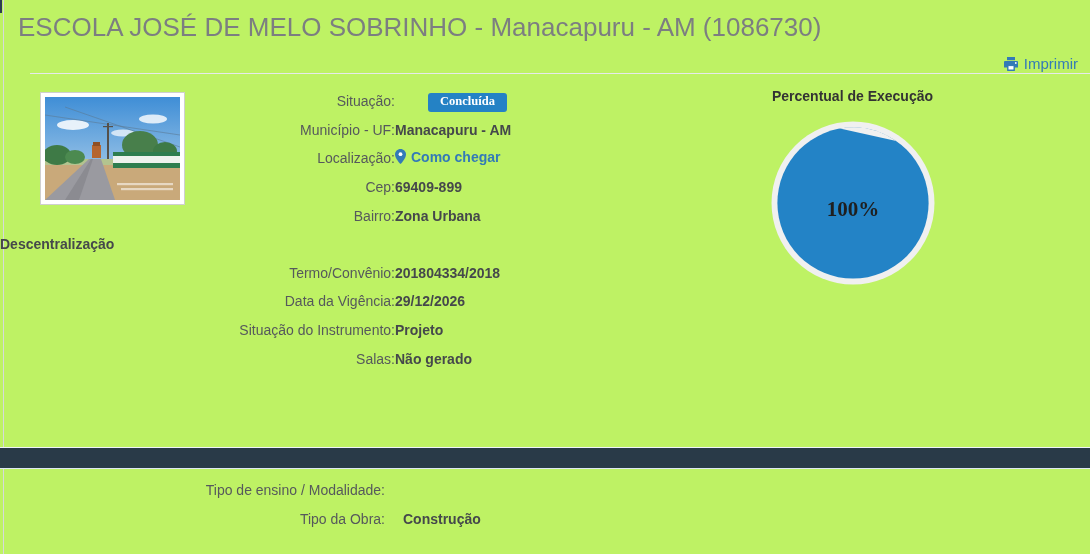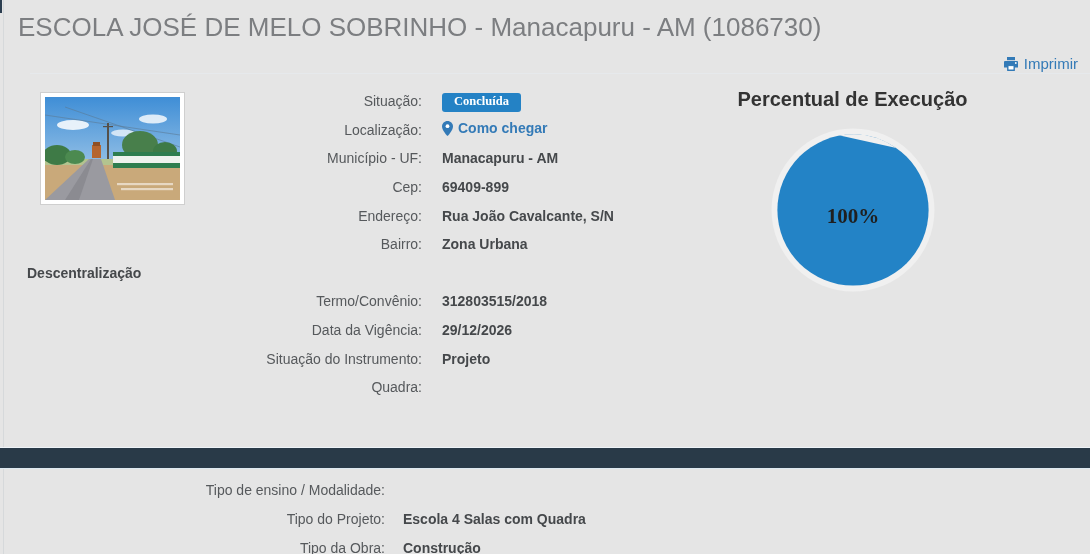"ESCOLA JOSÉ DE MELO SOBRINHO" .page { background: #e5e5e5 -> #bef264 }
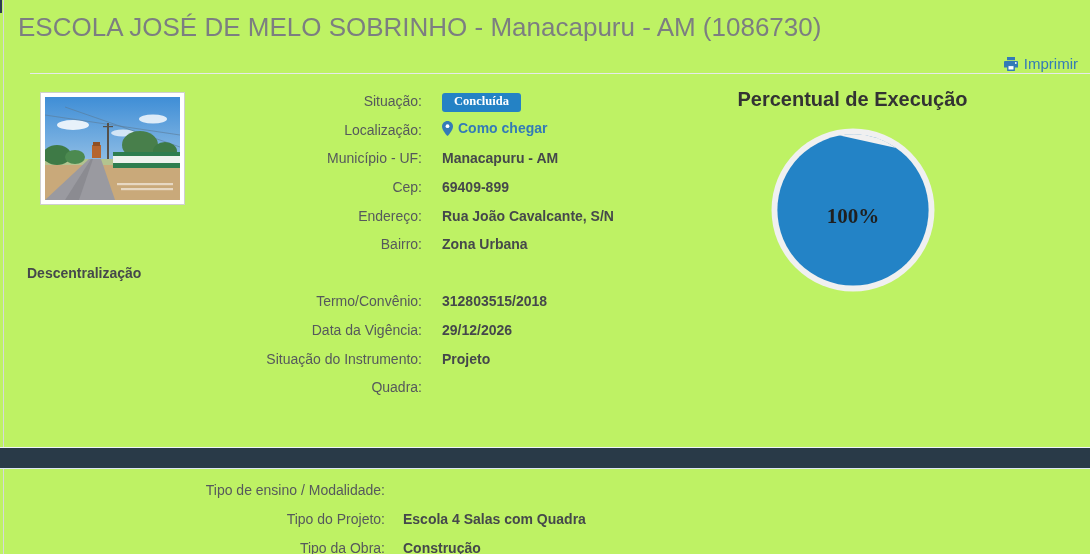"Situação:" .info-row { column-gap: 20px -> none; padding-left: 27px -> none }
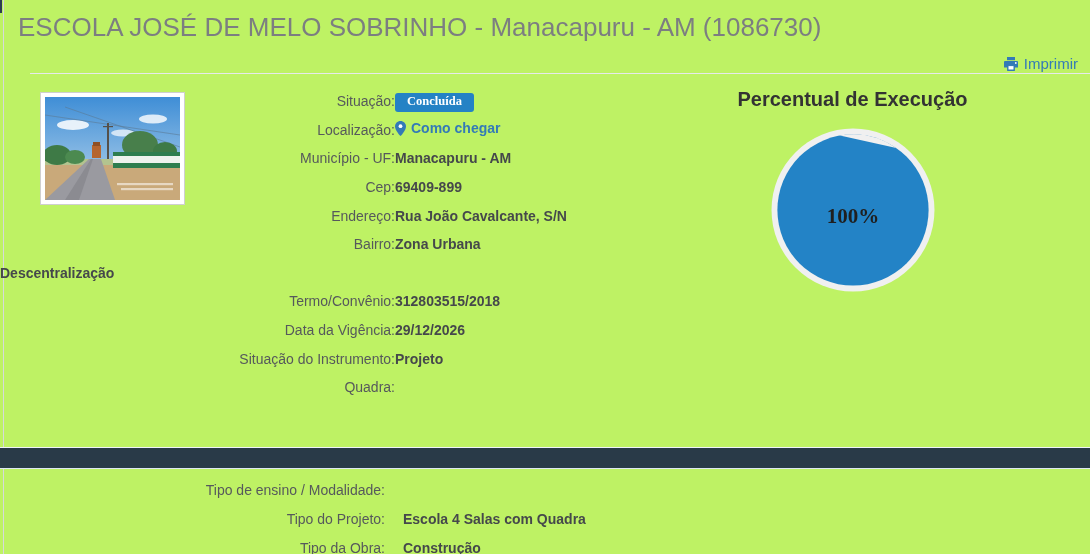"Concluída" .badge { margin-left: none -> 33px }
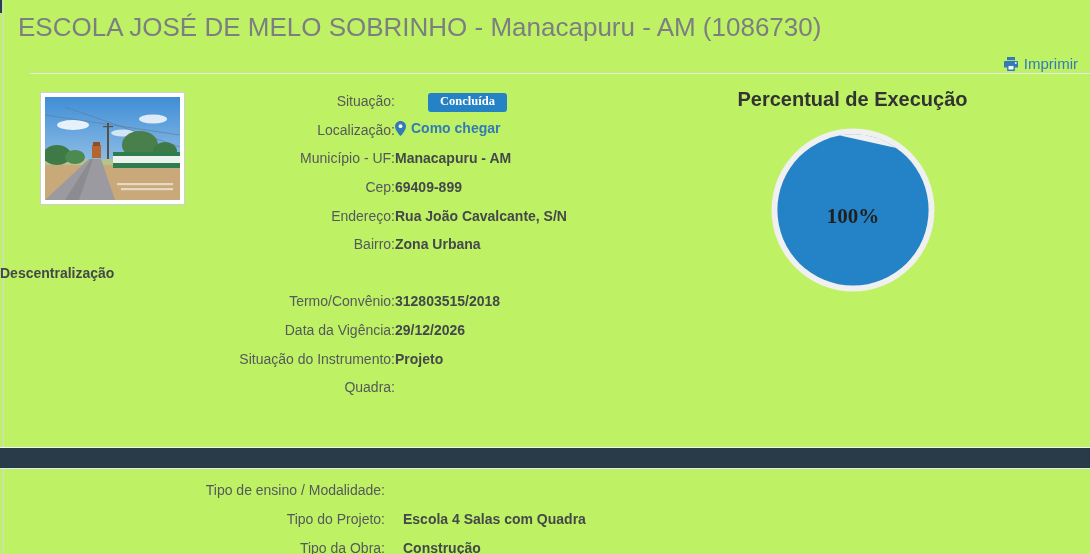"Percentual de Execução" .chart-title { font-size: 20px -> 14px }
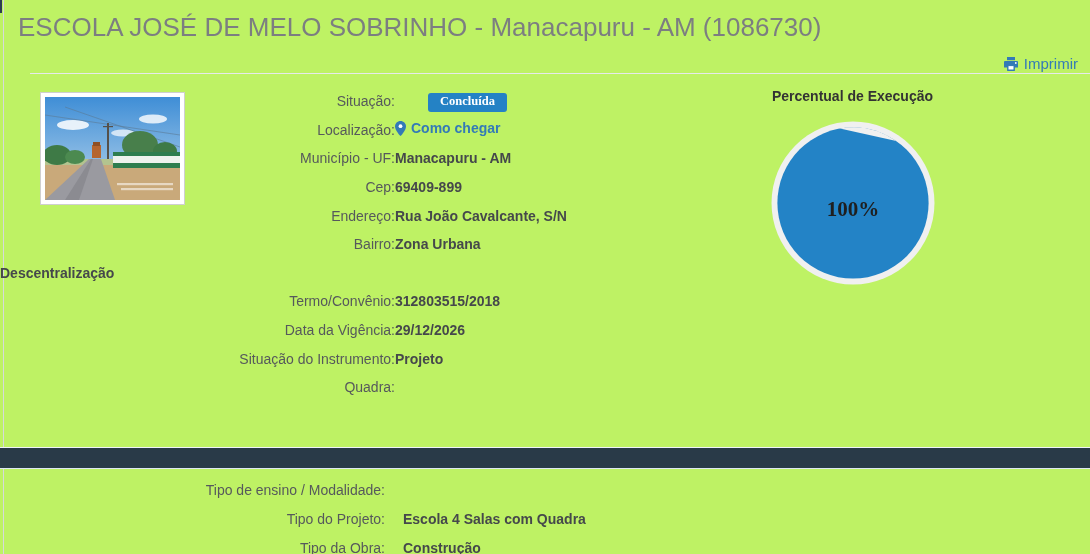"Localização:" div.info-row { order: before "Município - UF:" -> after "Município - UF:" }
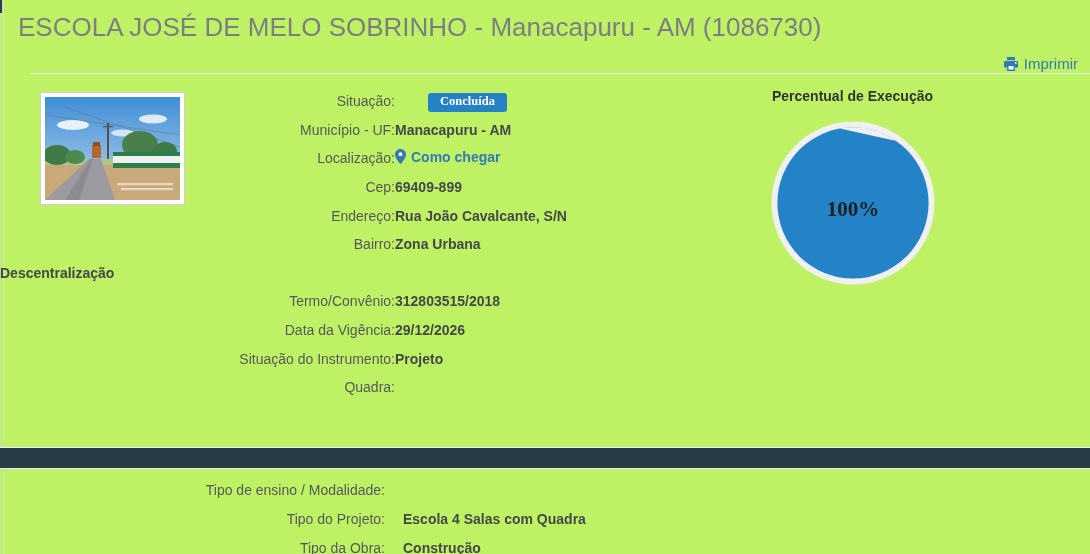"Endereço:" div.info-row { html: <div> <span>Endereço:</span> <span>Rua João Cavalcante, S/N</span> </div> -> none }
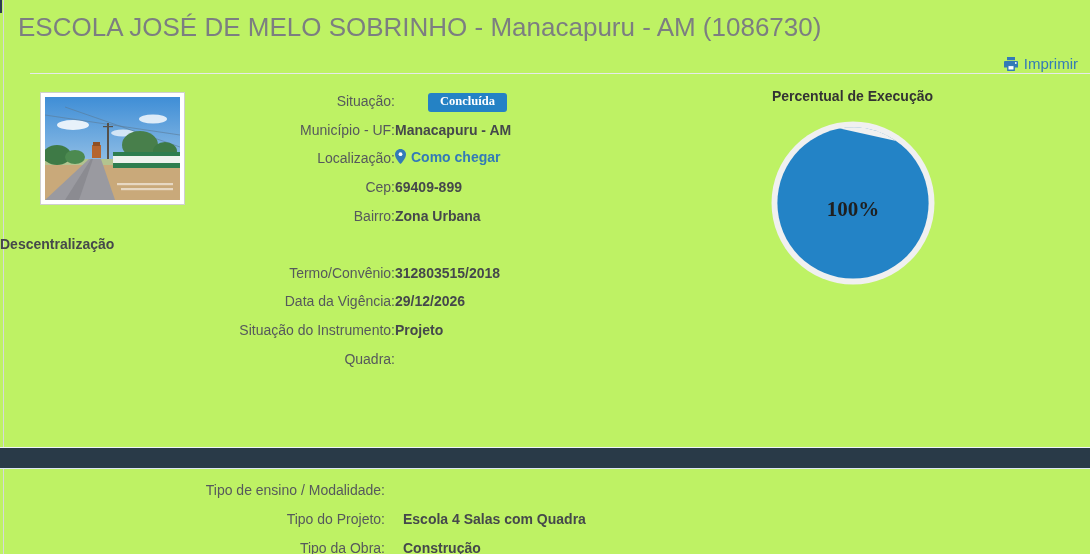"312803515/2018" span.val { text: 312803515/2018 -> 201804334/2018 }
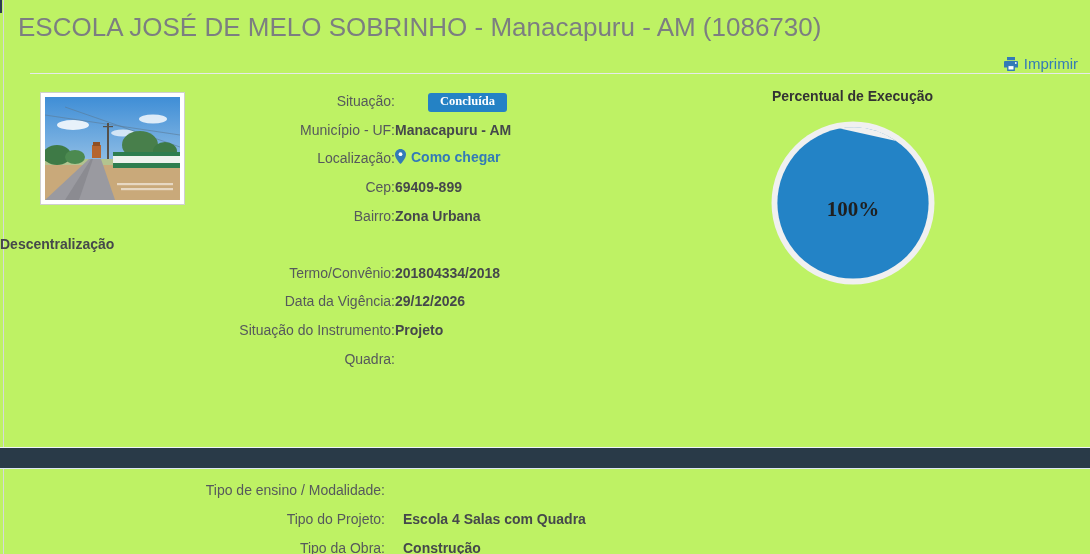"Quadra:" span.lbl { text: Quadra -> Salas }
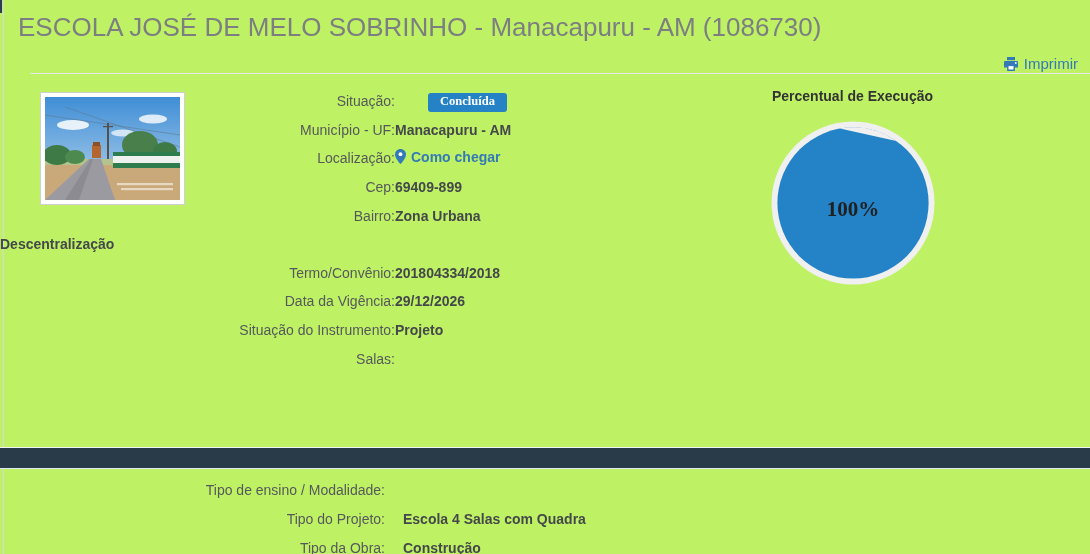"Não gerado" span.val { html: none -> <span>Não gerado</span> }
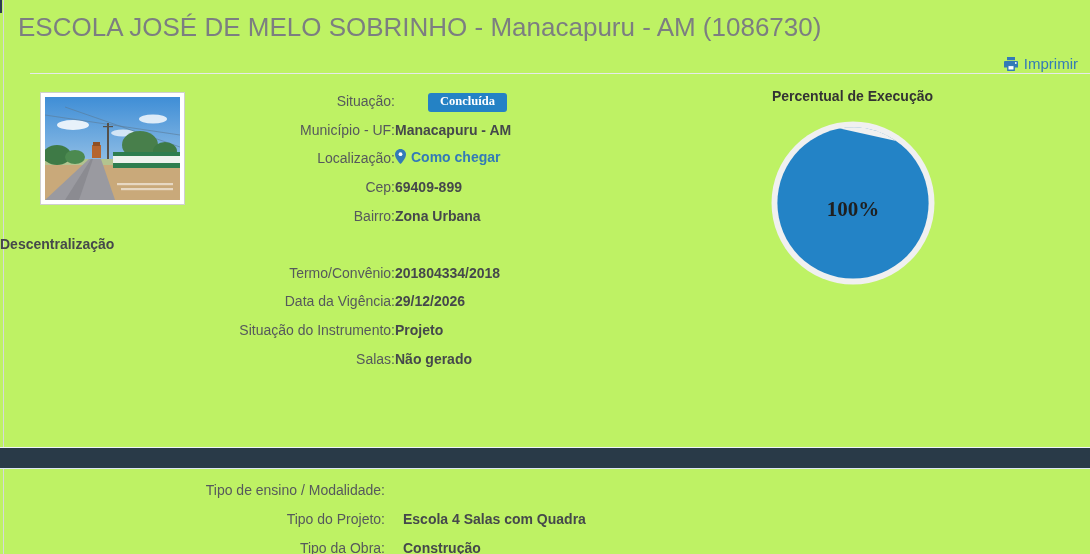"Tipo do Projeto:" div.details-row { html: <div> <span>Tipo do Projeto:</span> <span>Escola 4 Salas com Quadra</span> </div> -> none }
